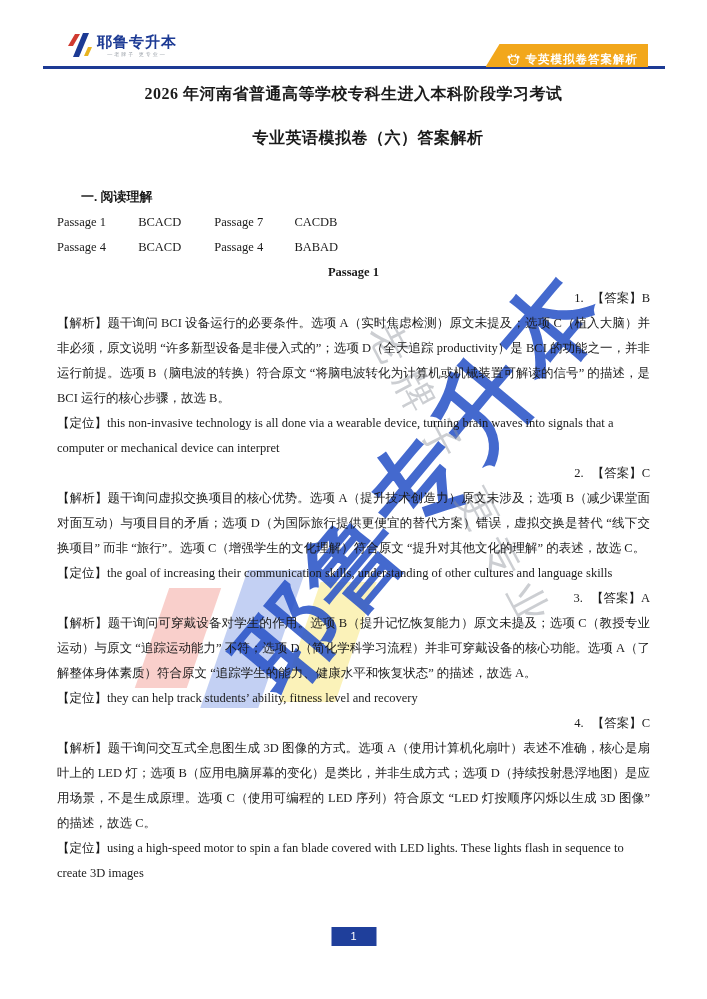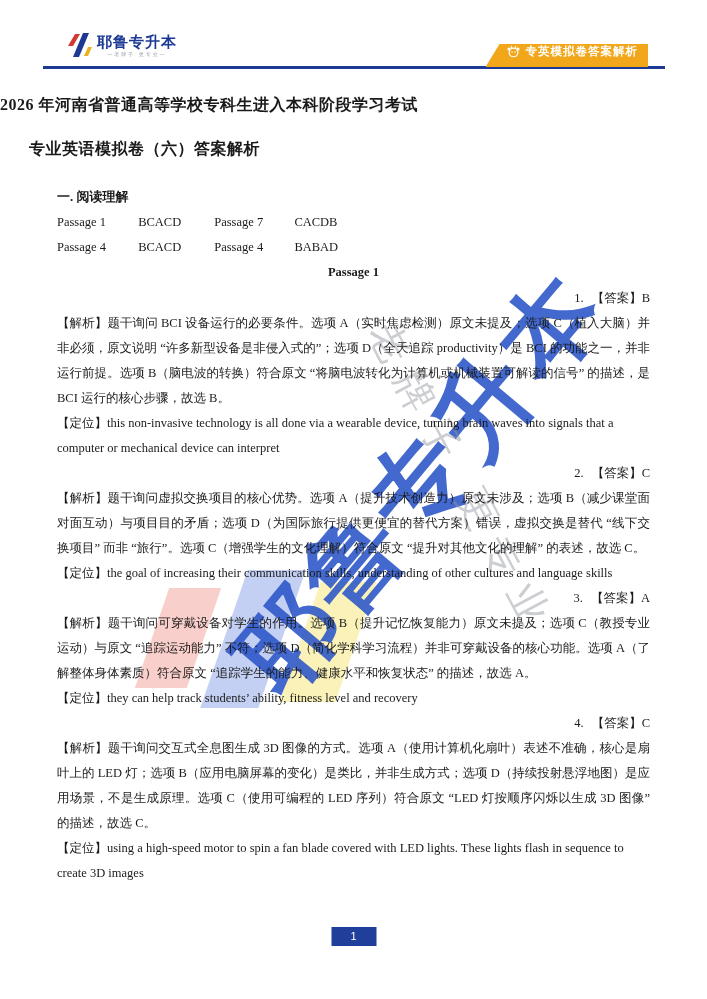"专英模拟卷答案解析" .ribbon { align-items: flex-start -> flex-end }
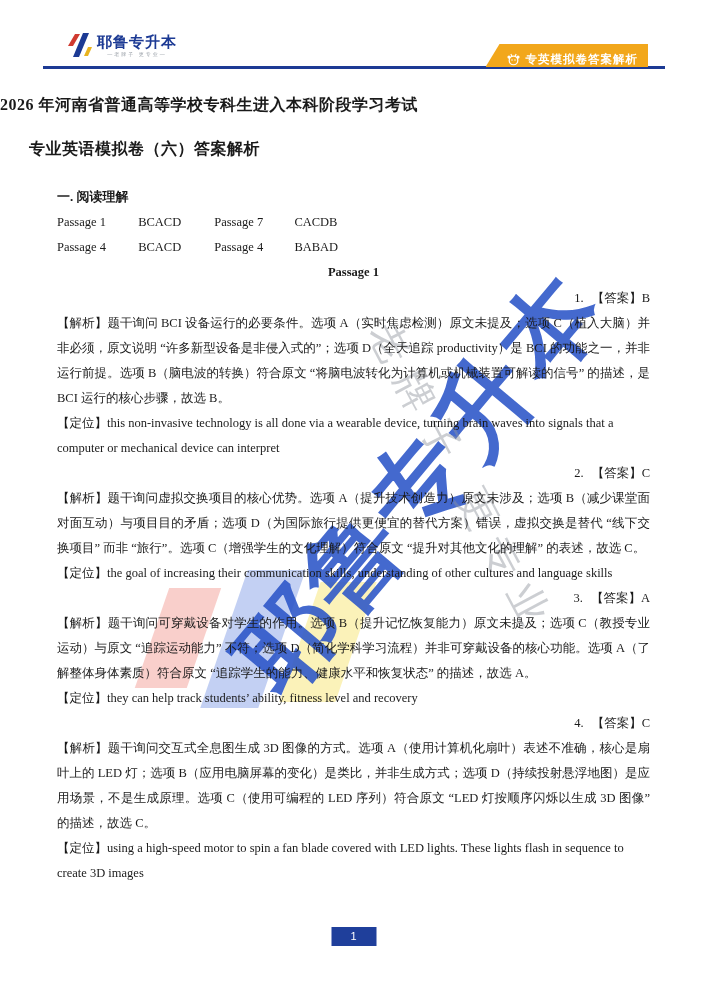"2026 年河南省普通高等学校专科生进入本科阶段学习考试" .titles { text-align: left -> center; top: 95px -> 84px }
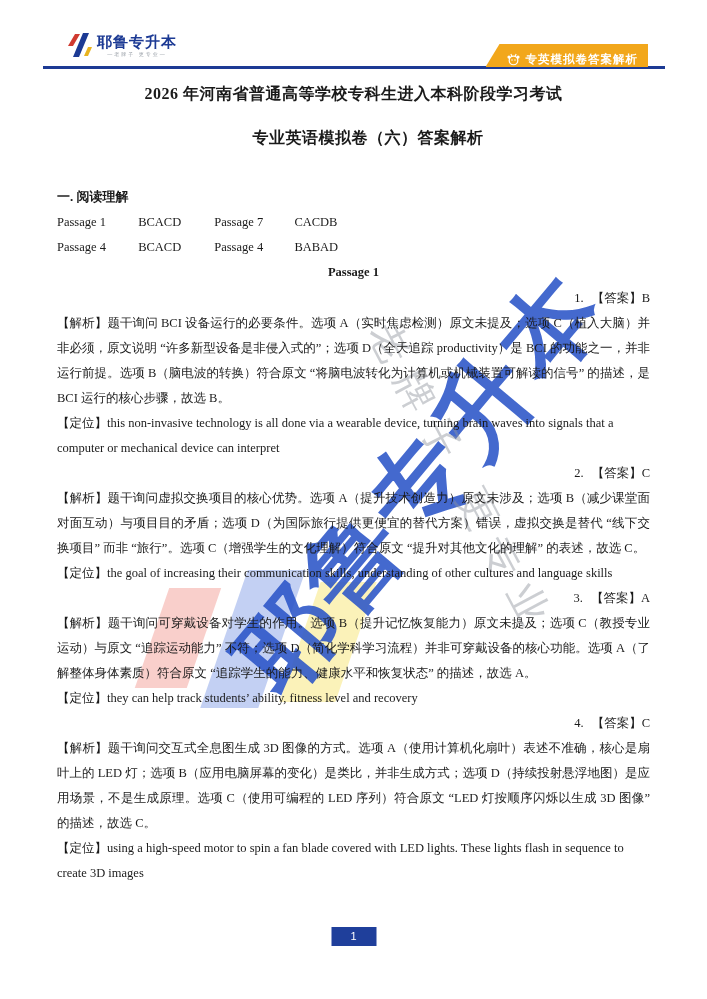"一. 阅读理解" .section-heading { margin-left: none -> 24px }
